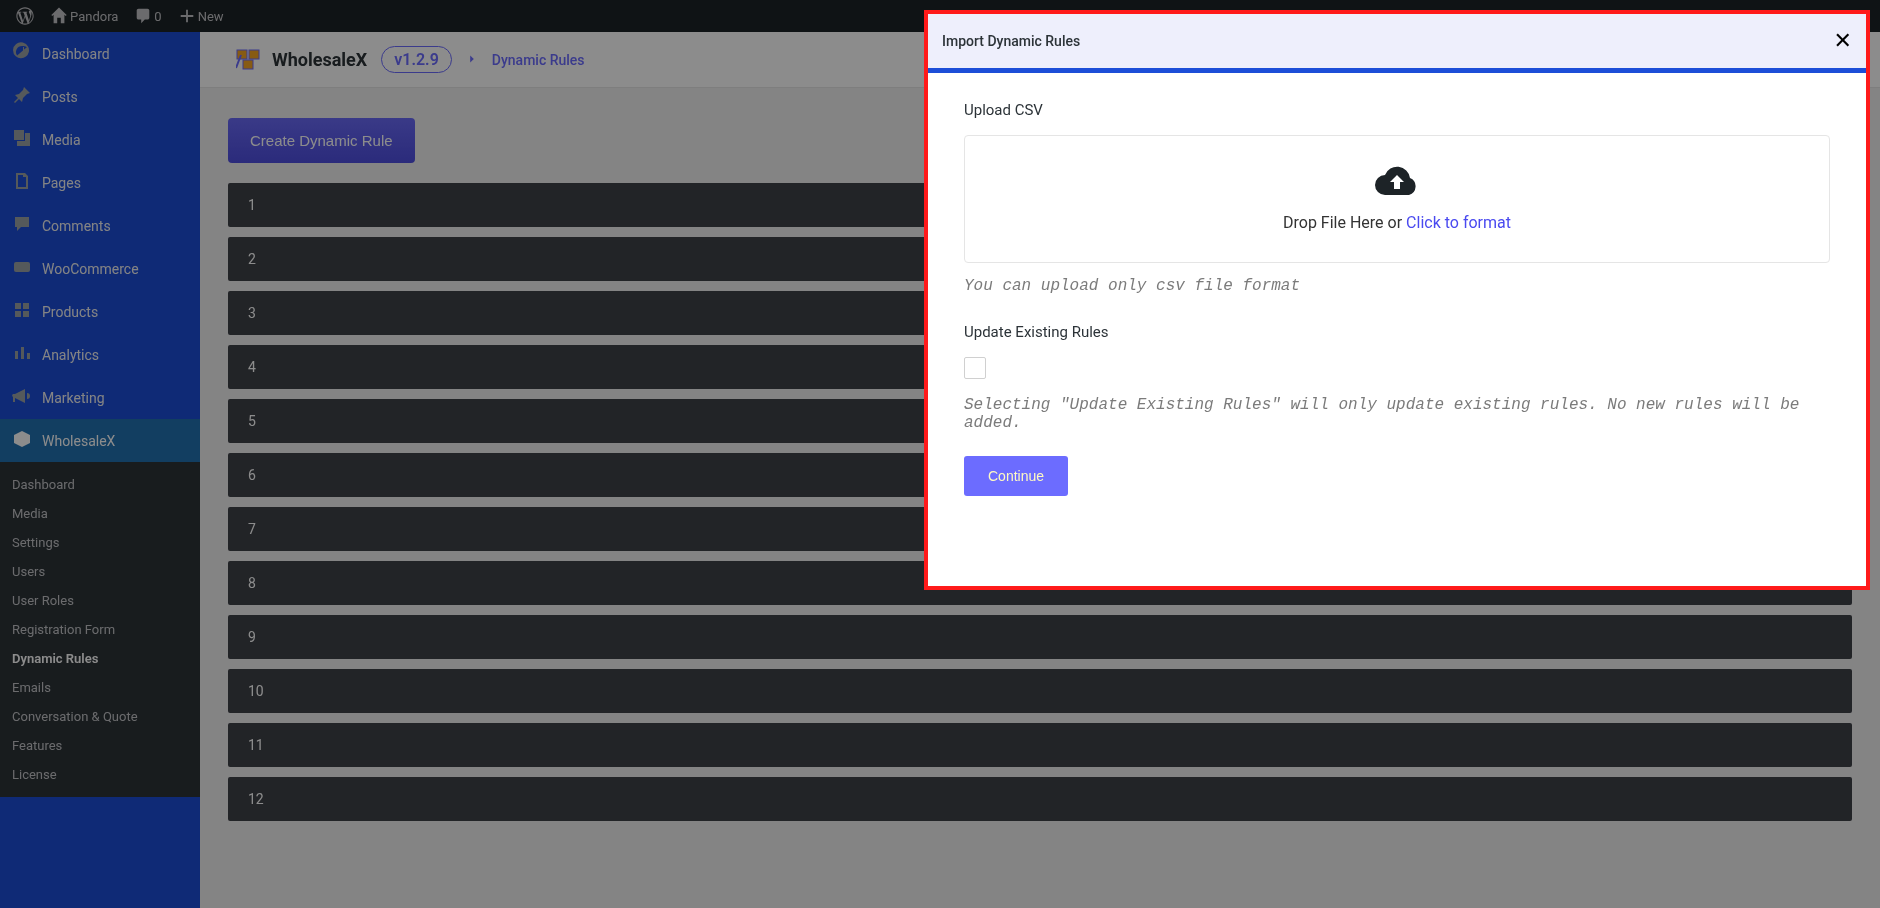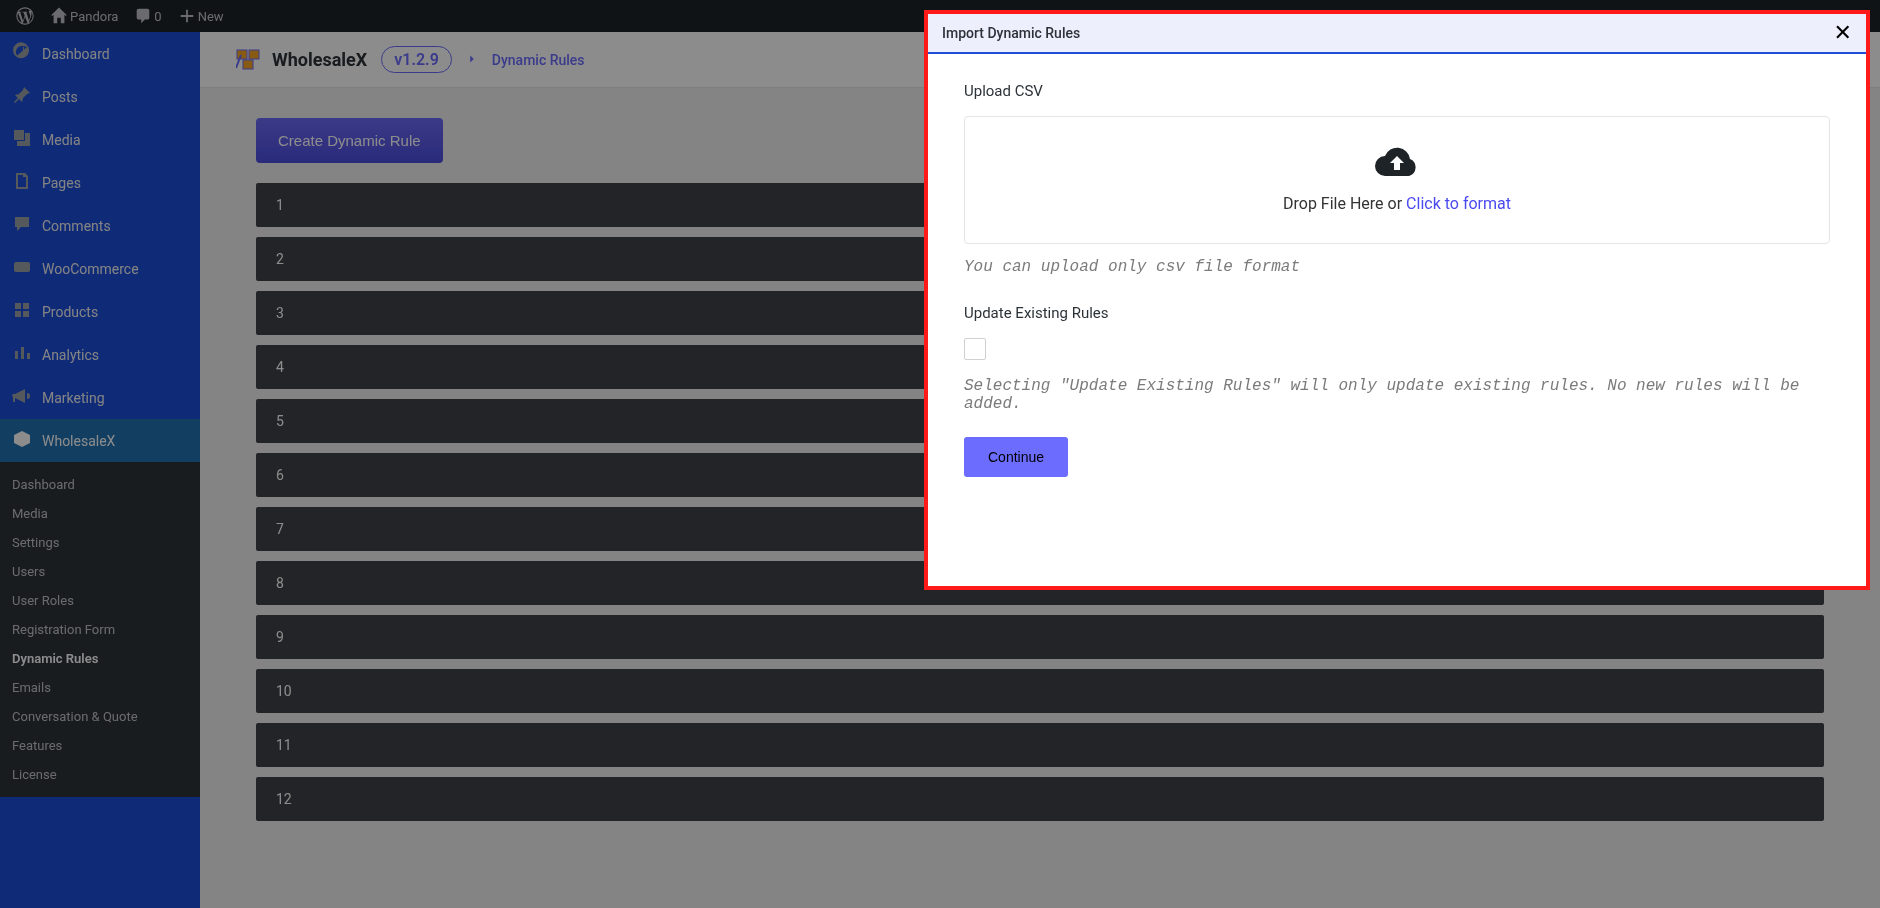"Import Dynamic Rules" .modal-header { border-bottom: 2px solid #1d4ed8 -> 5px solid #1d4ed8; padding: 8px 14px -> 16px 14px }
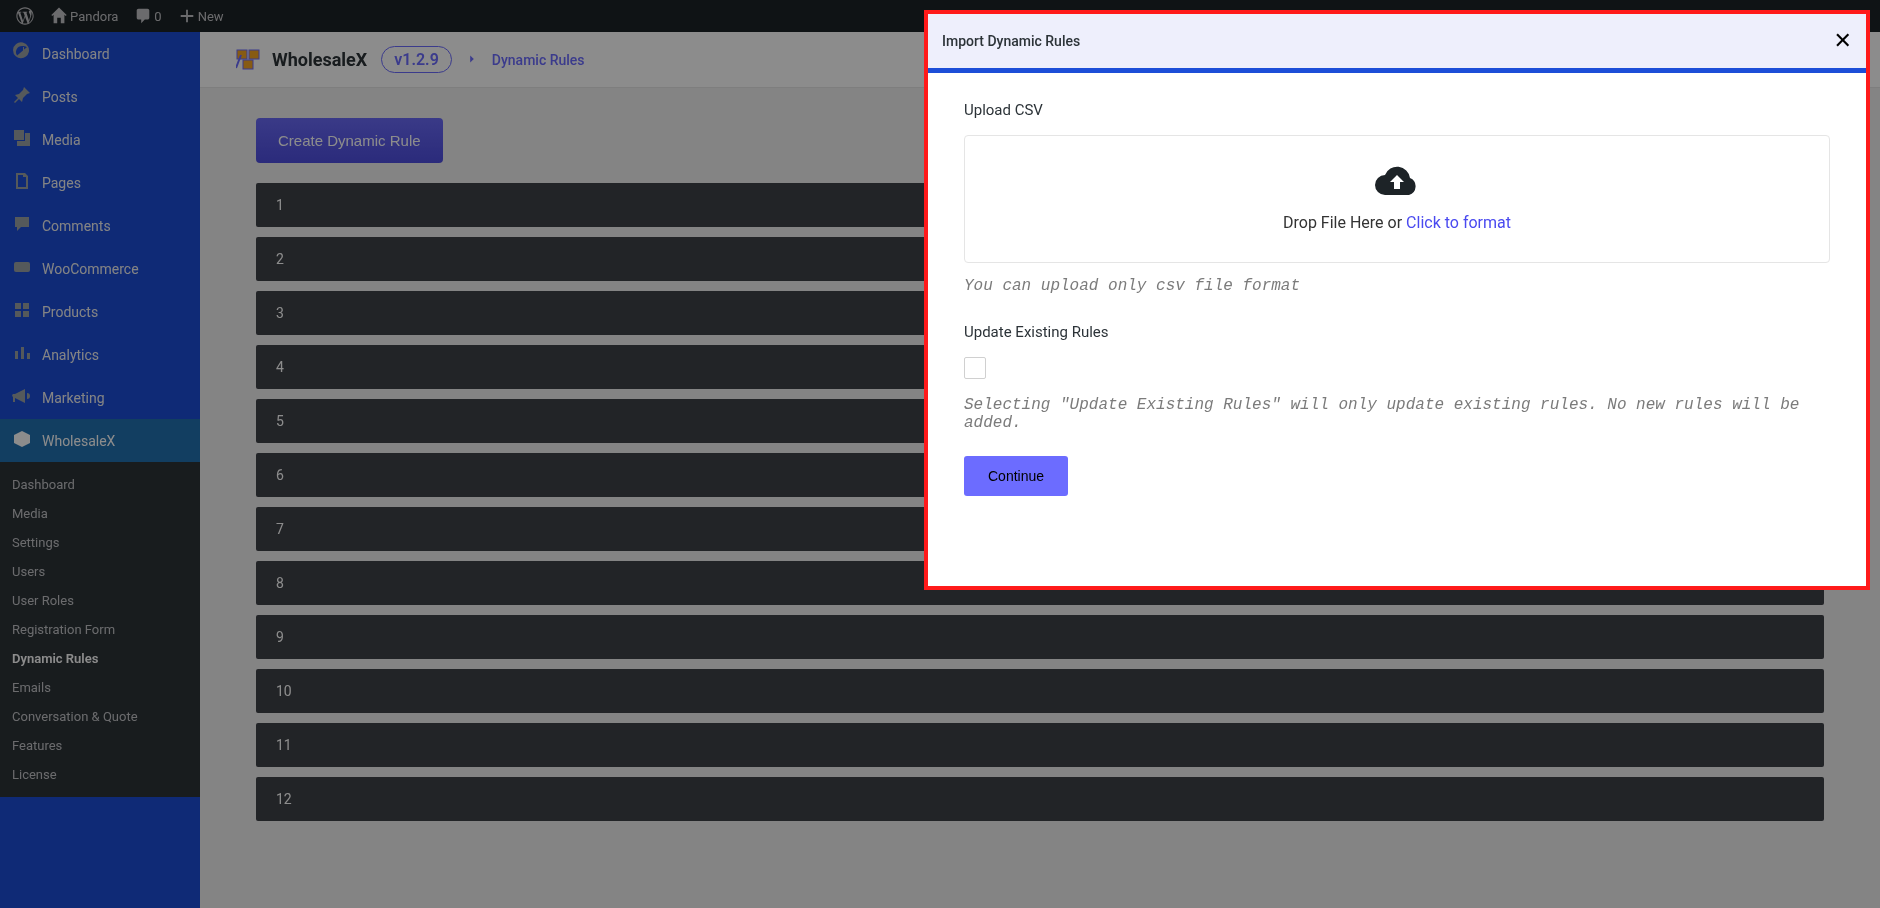"Create Dynamic Rule" .wx-body { padding: 30px 56px -> 30px 28px }
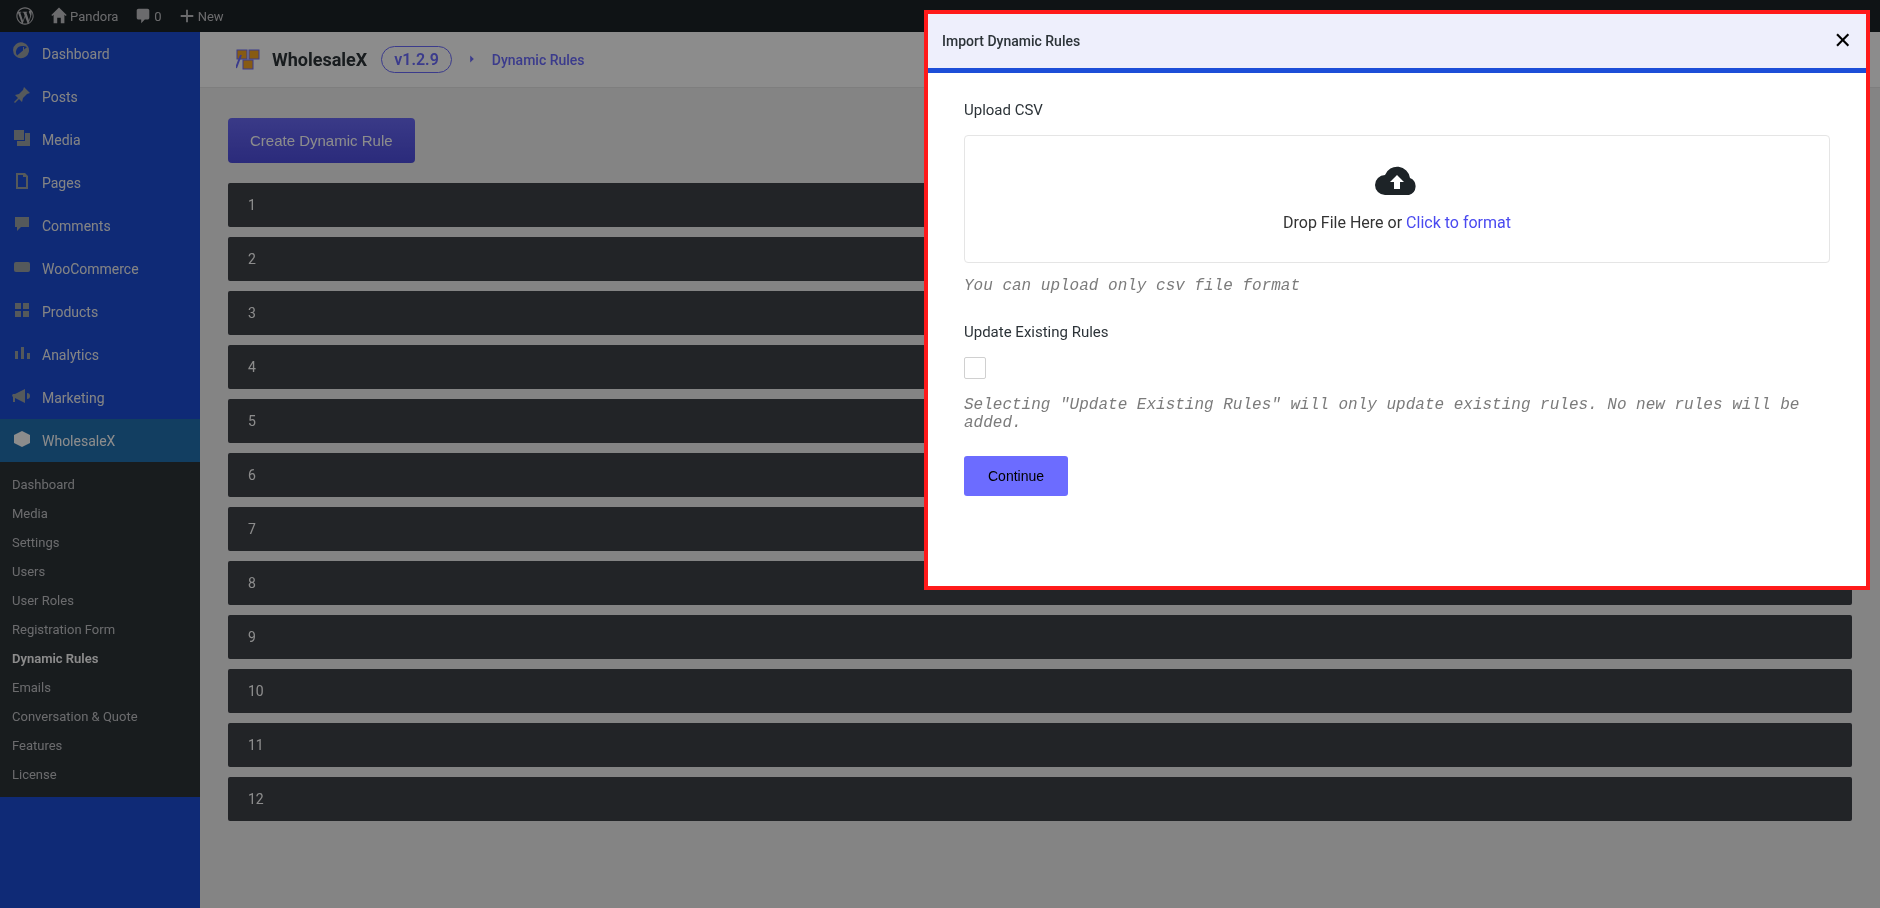"Continue" .continue-btn { color: #000000 -> #fef9c3 }
